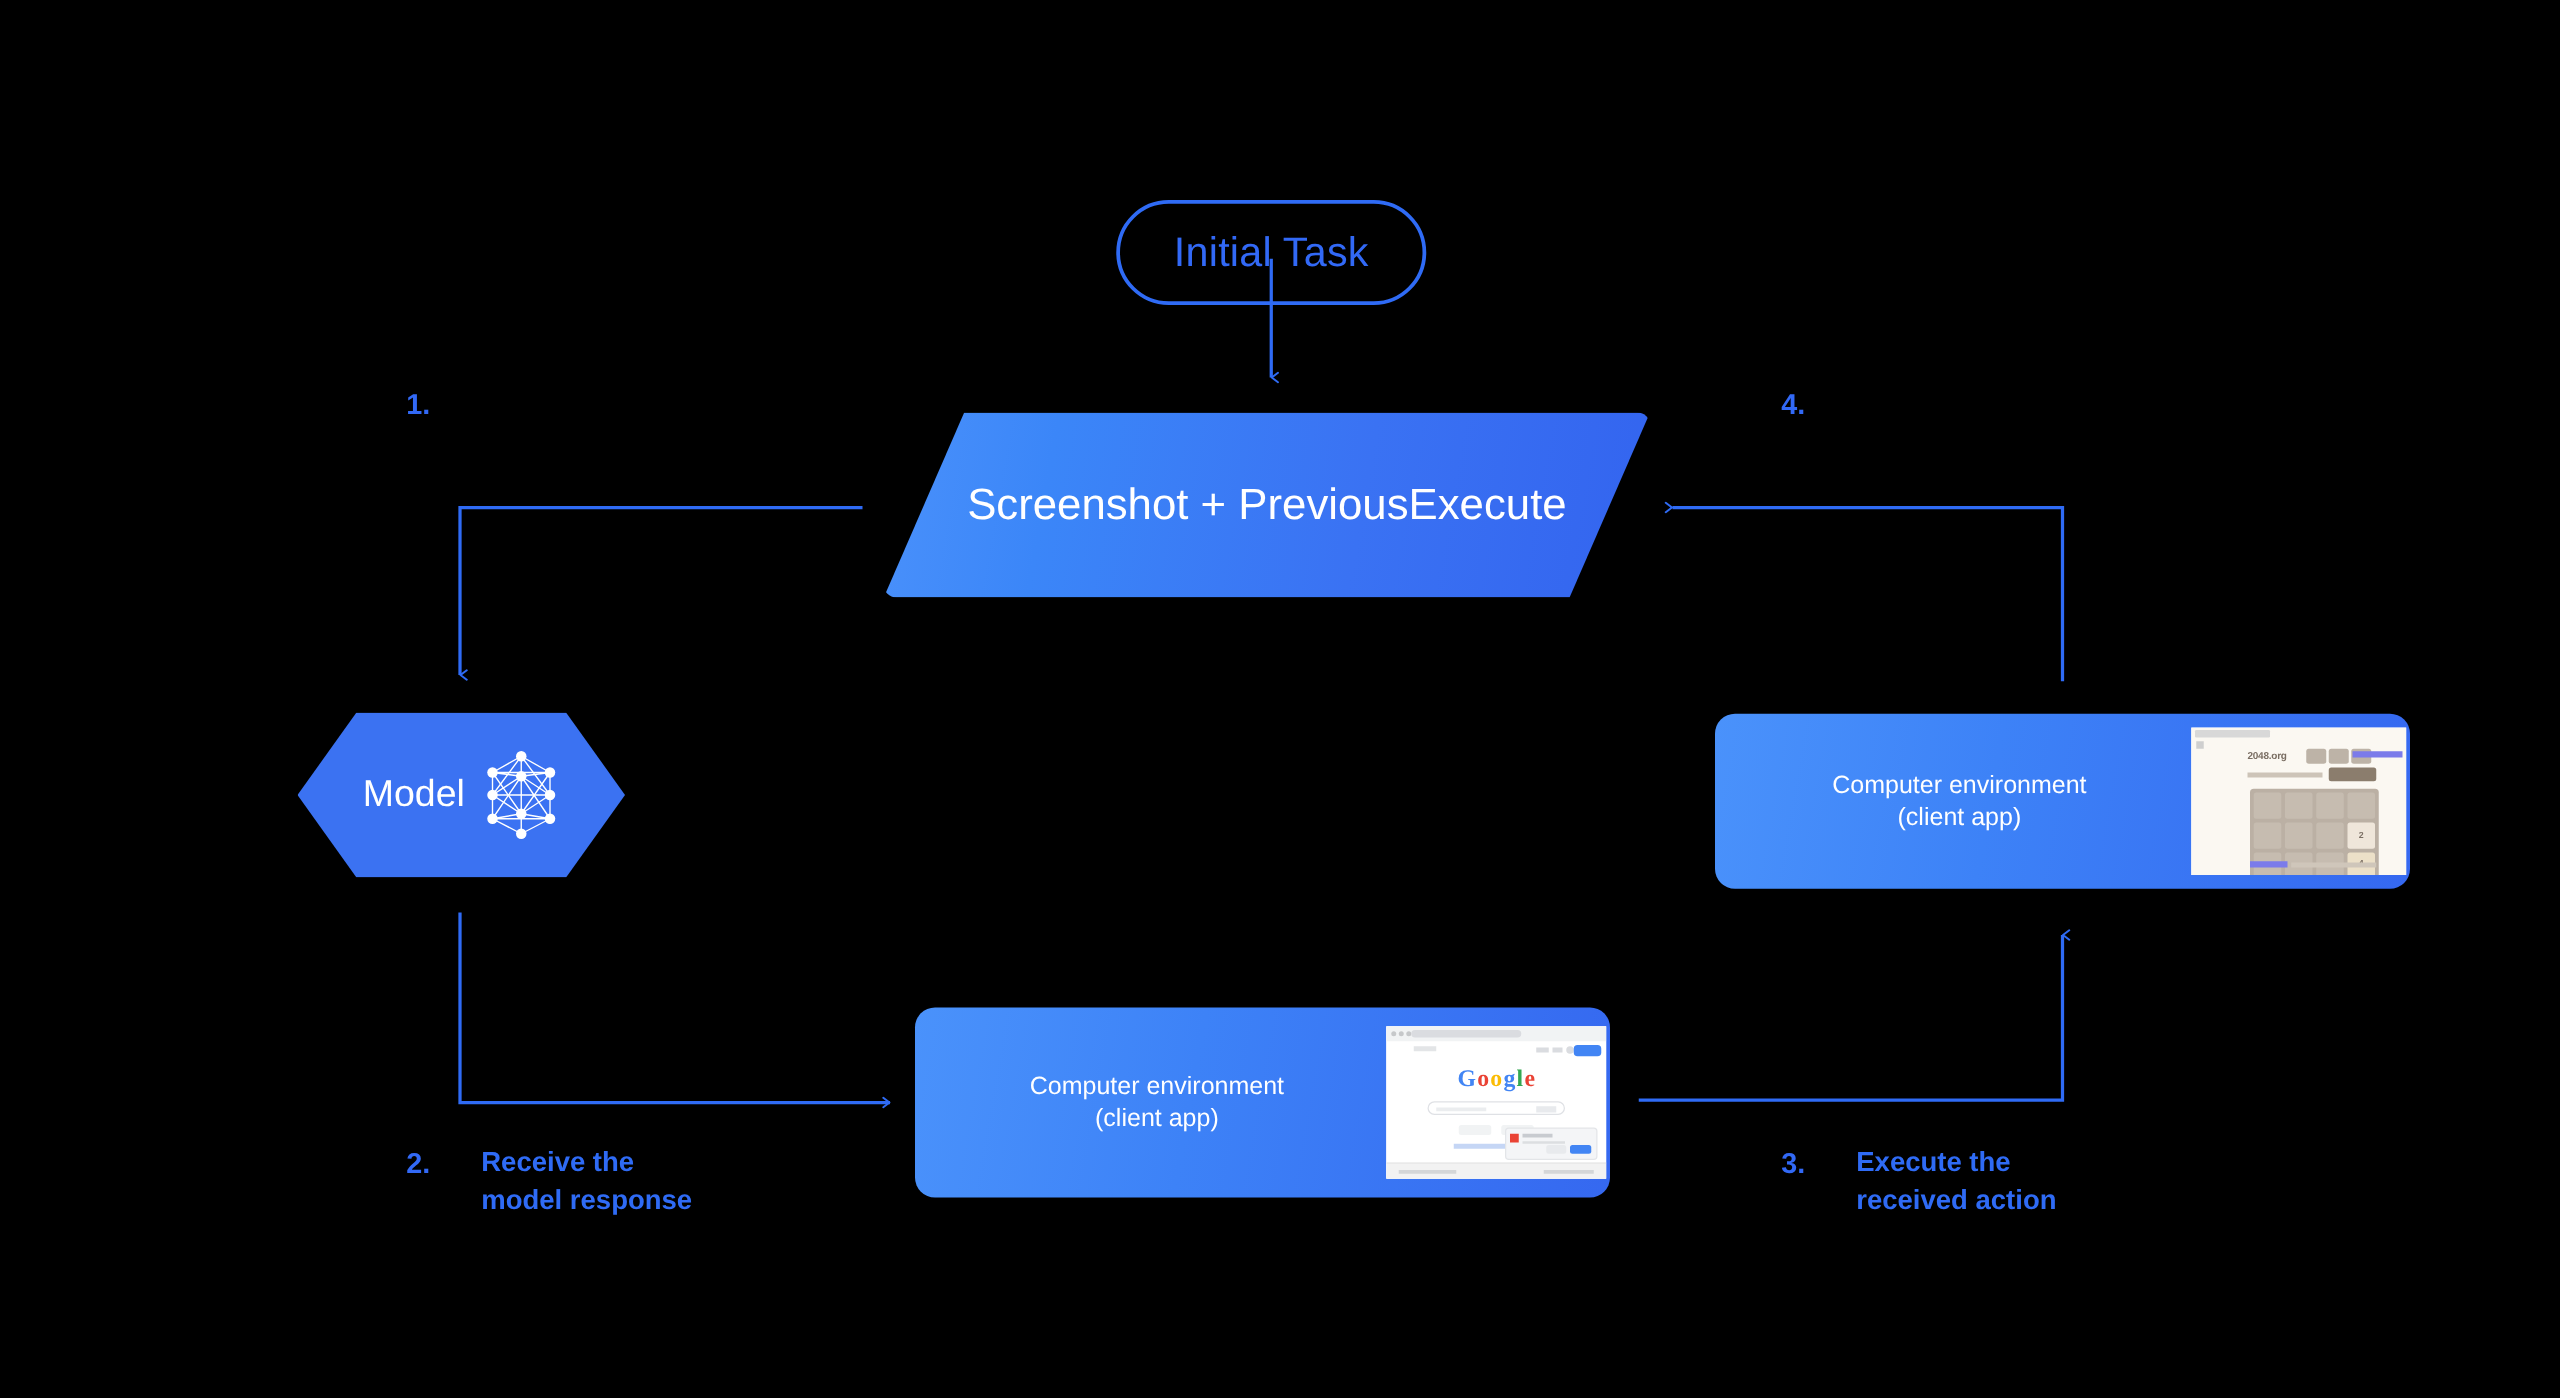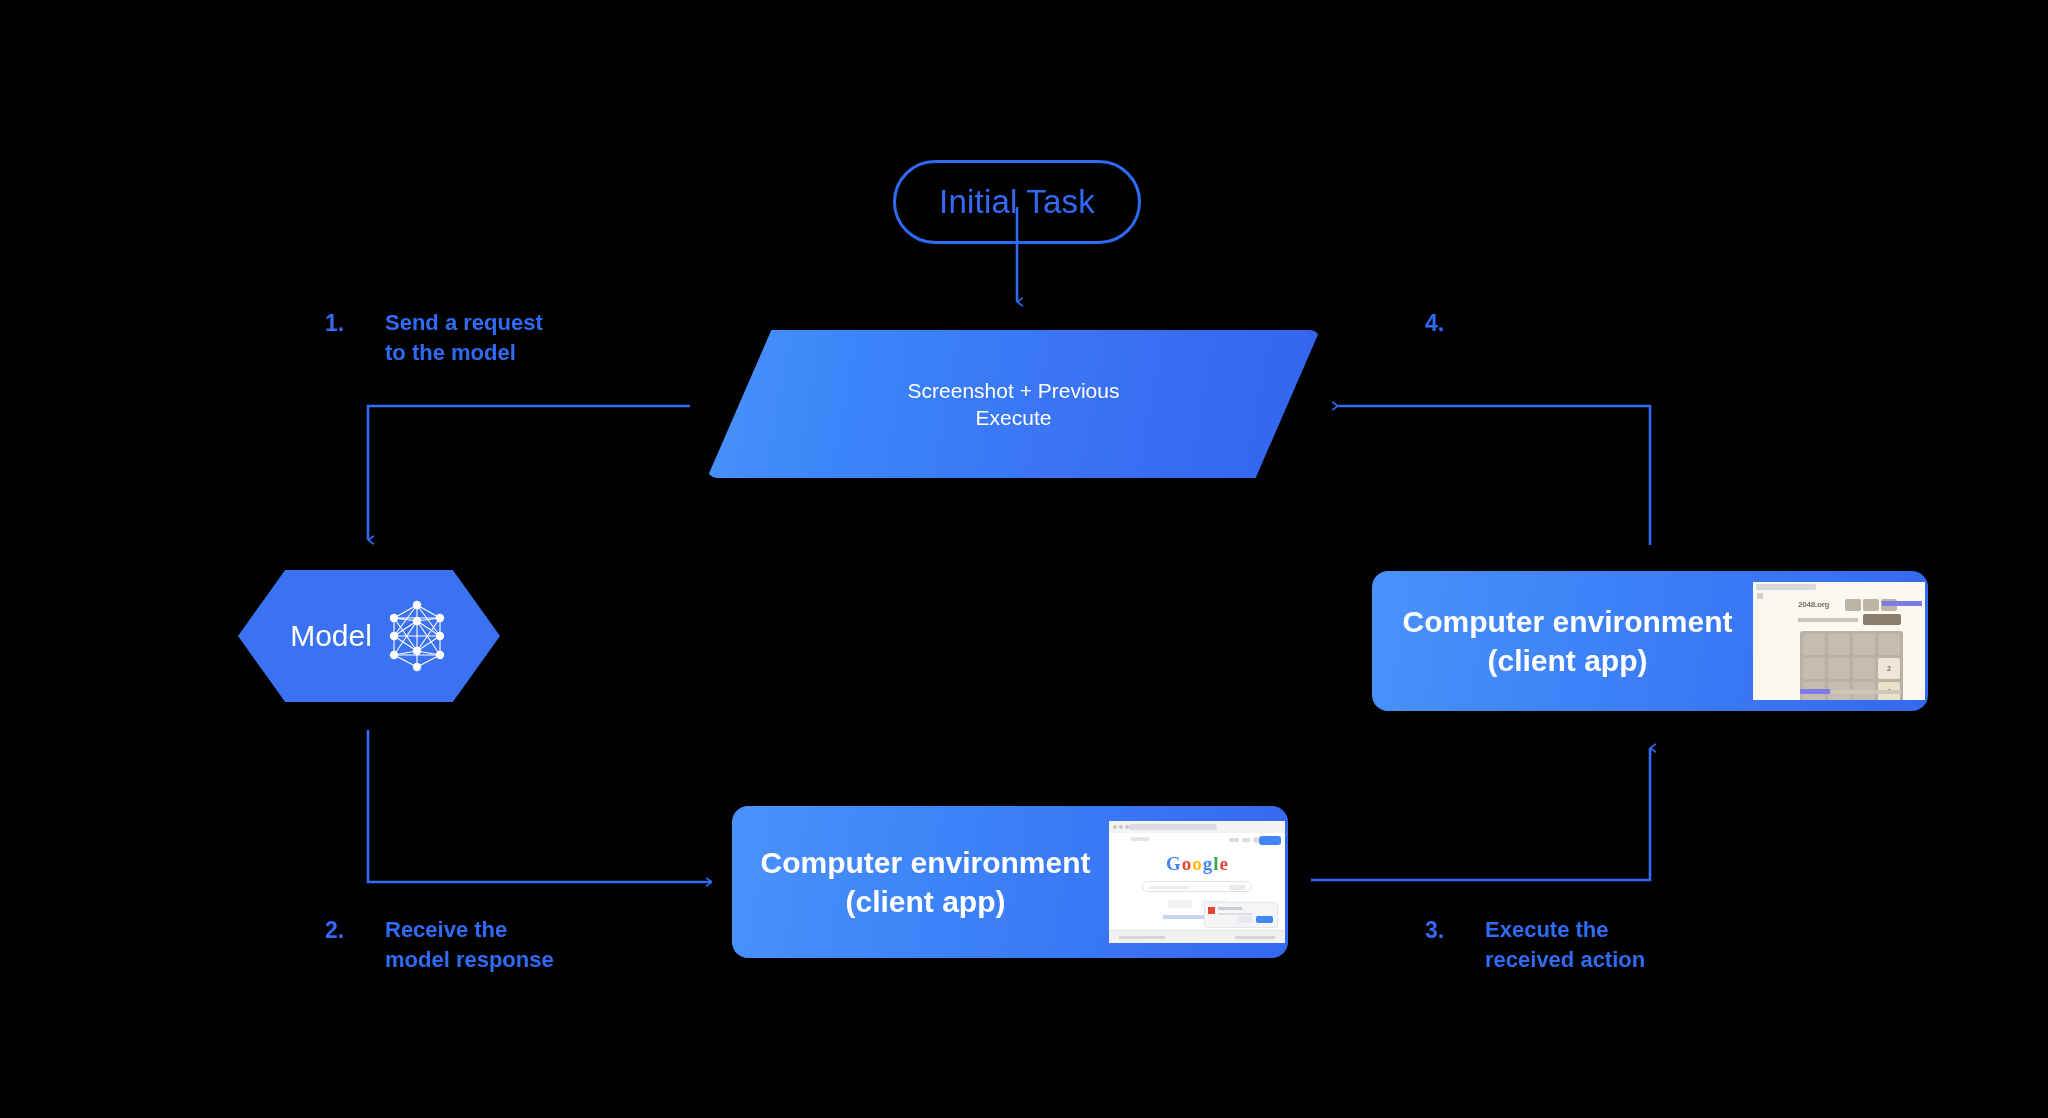"Send a request" span.step-text { html: <span>Send a request to the model</span> -> none }
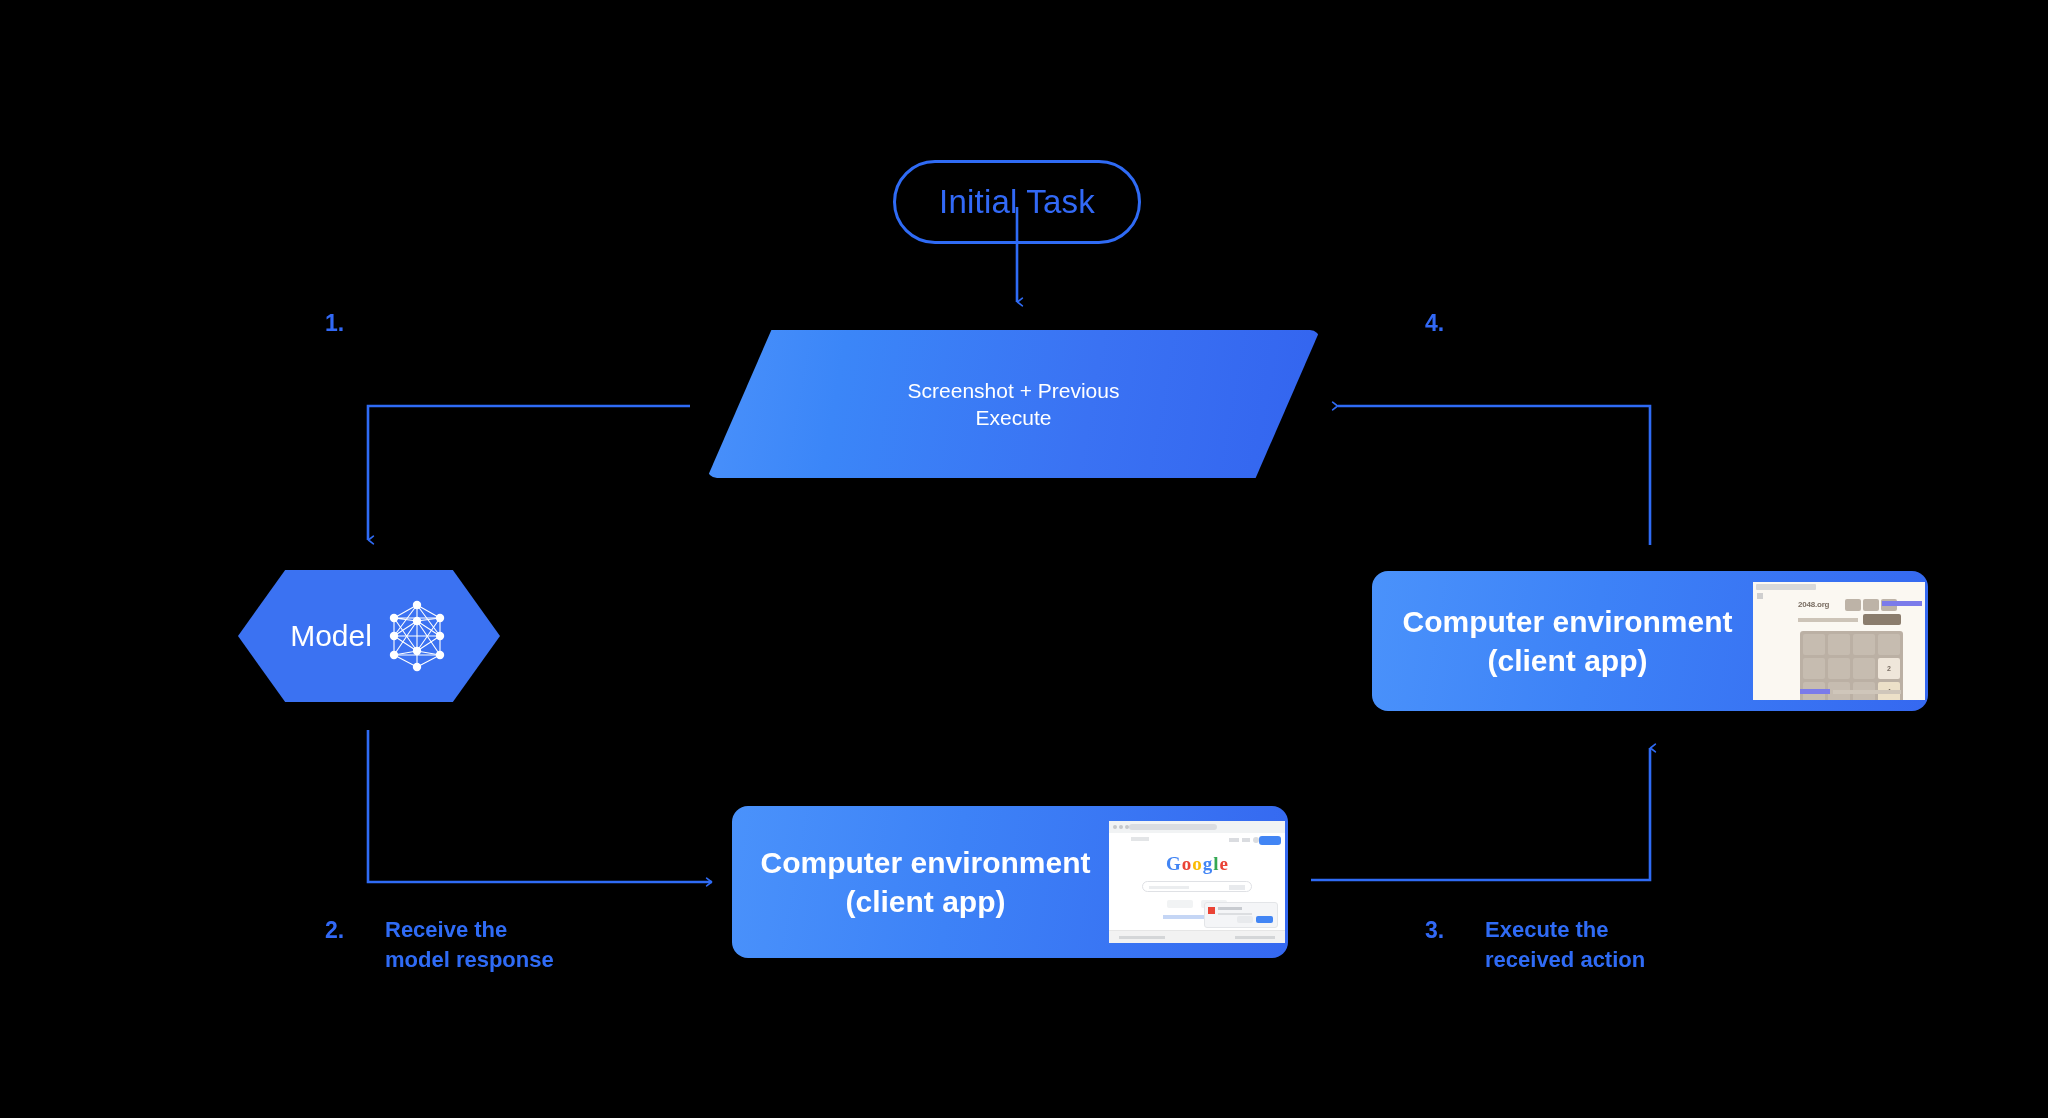"Screenshot + Previous" .para-label { flex-direction: column -> row; font-size: 21px -> 35px }
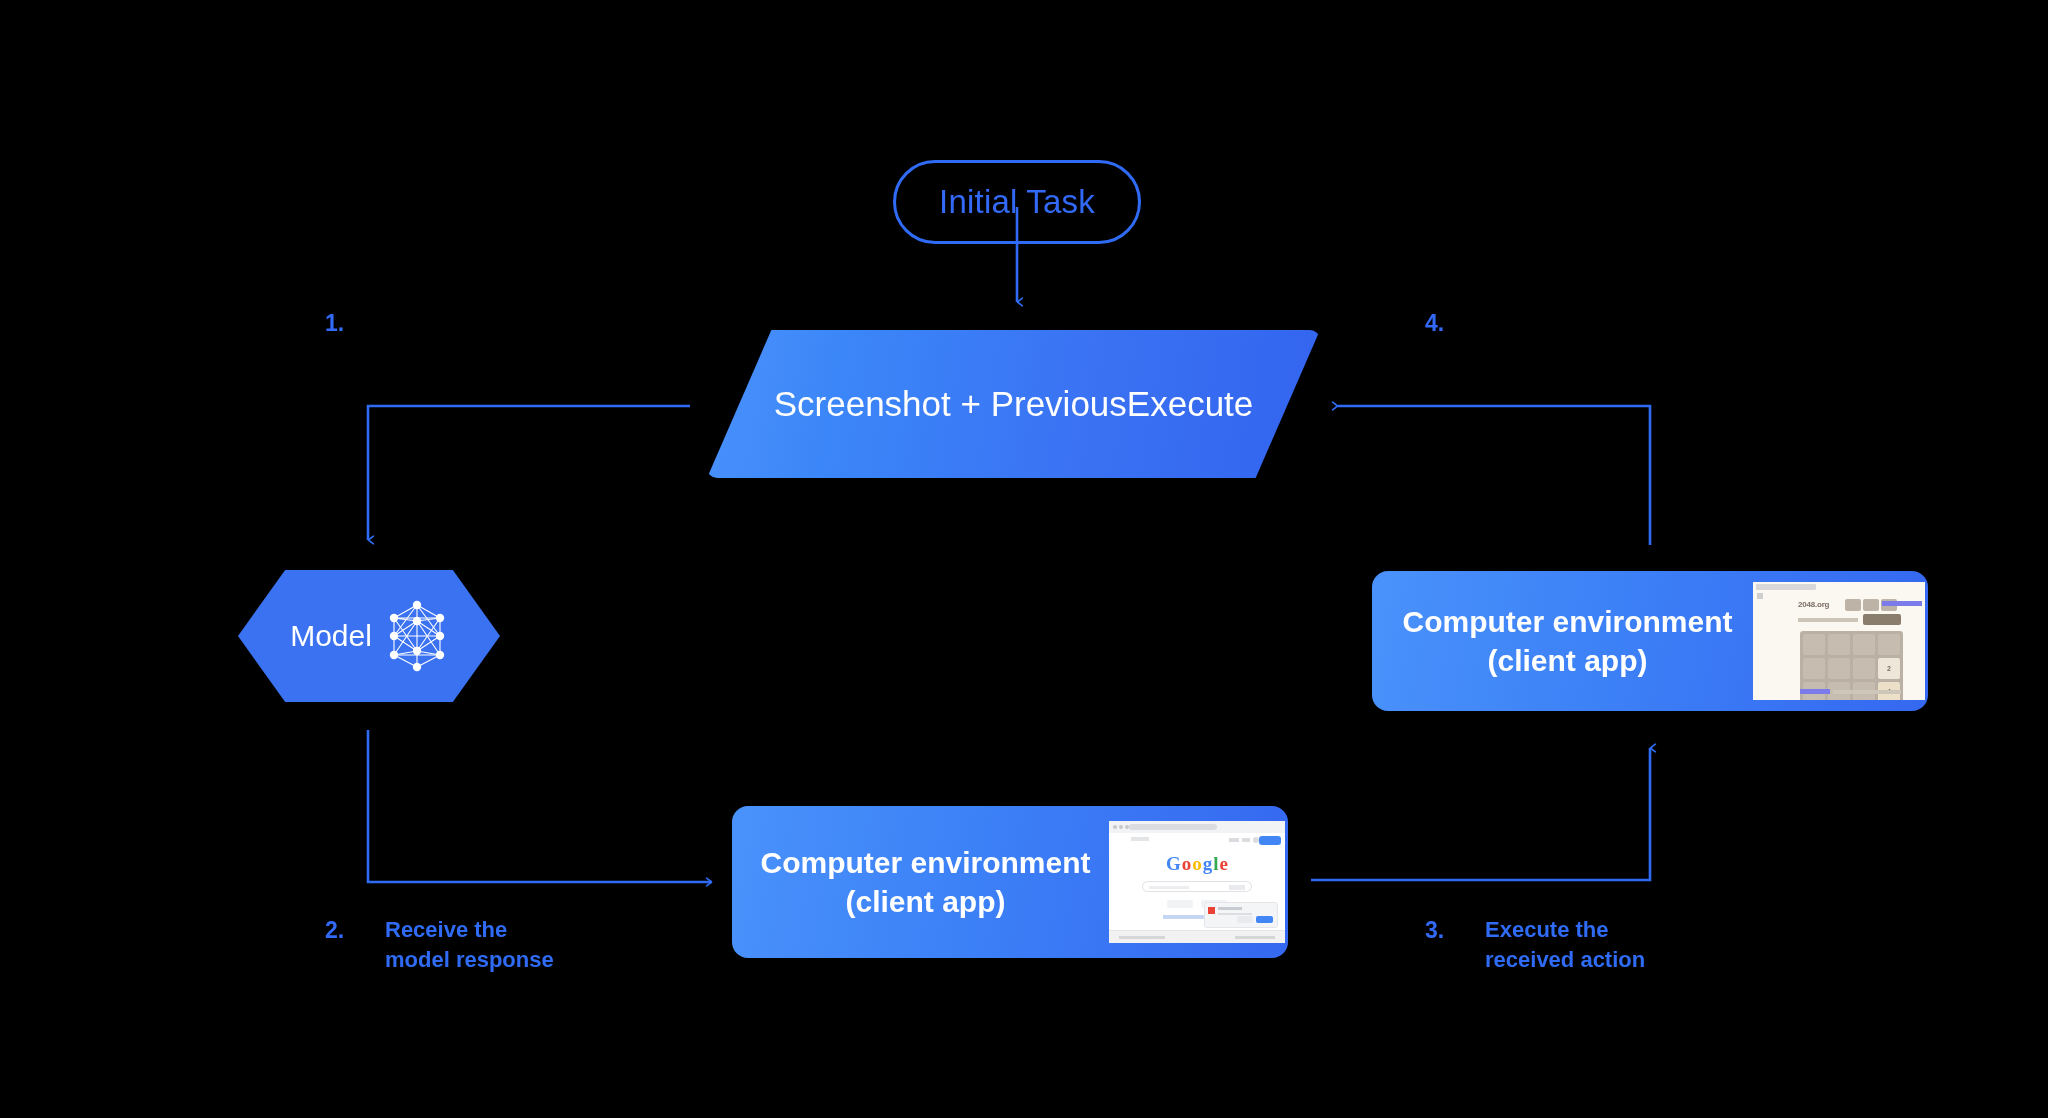"Computer environment" .card-text { font-size: 30px -> 20px; font-weight: bold -> none }
